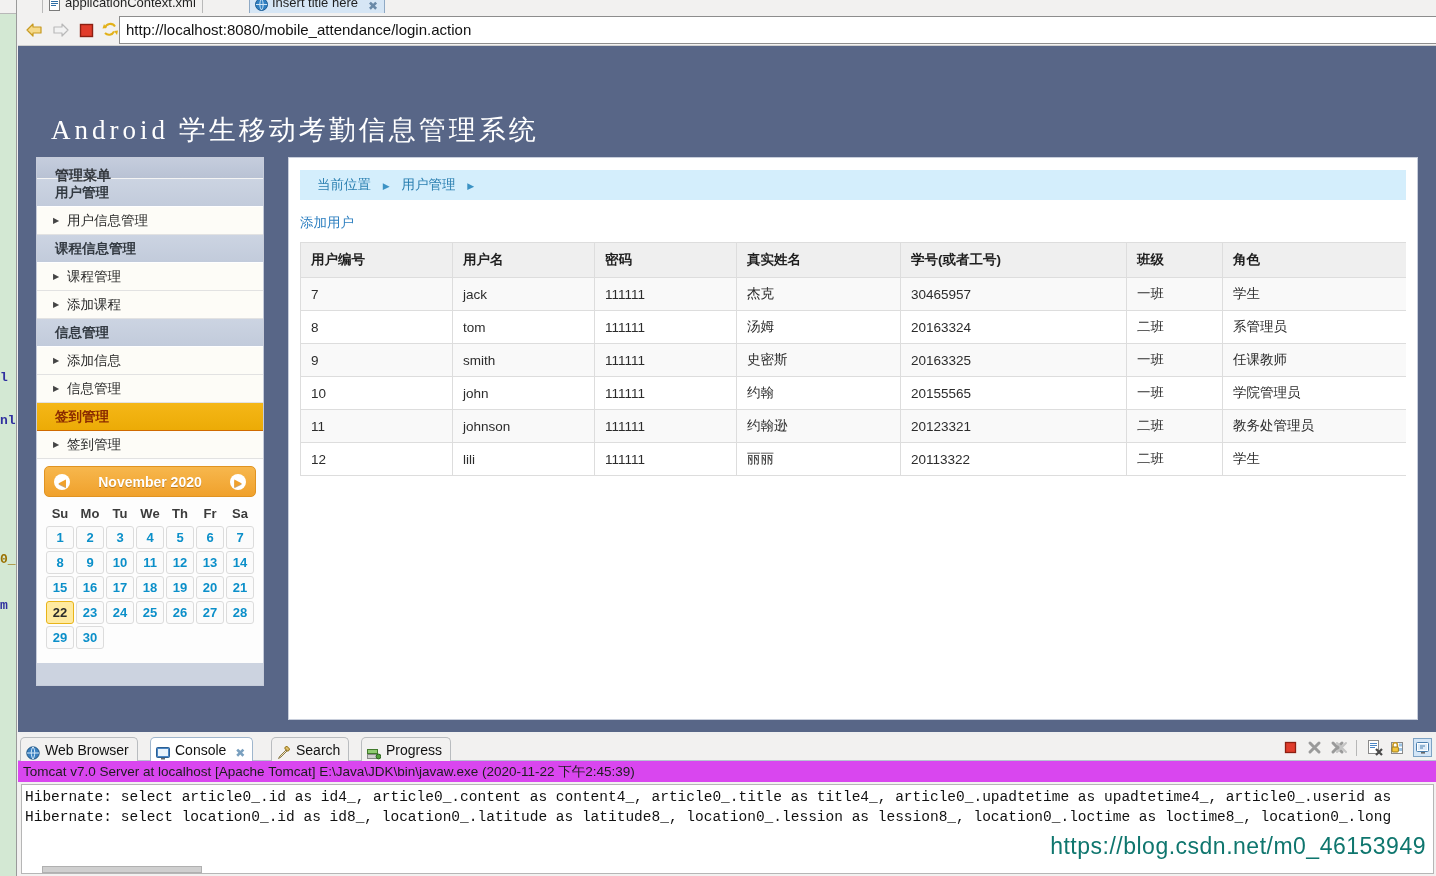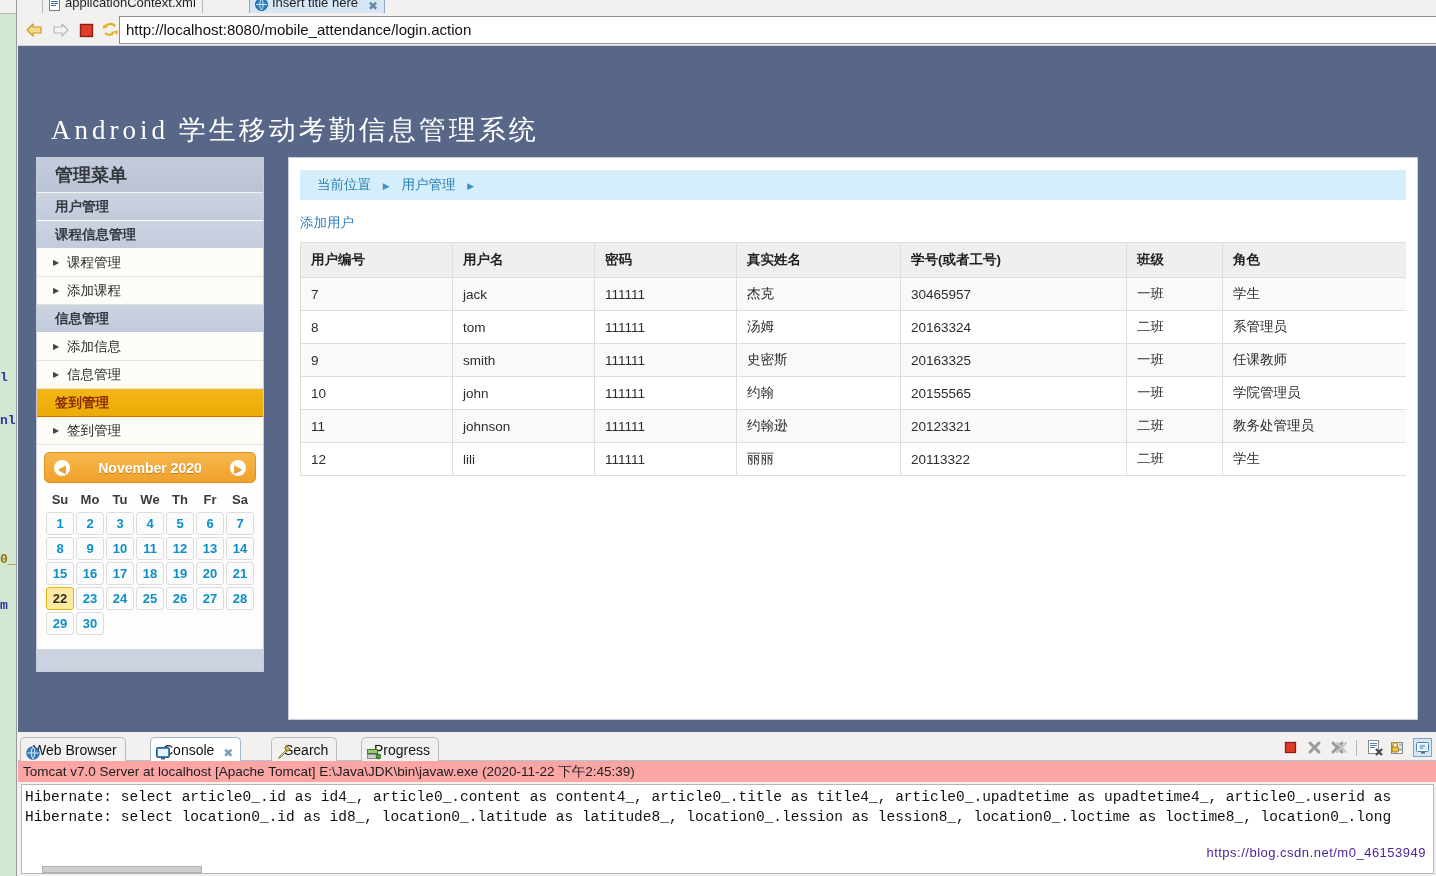"管理菜单" .menu-title { font-size: 18px -> 14px; height: 35px -> 21px }
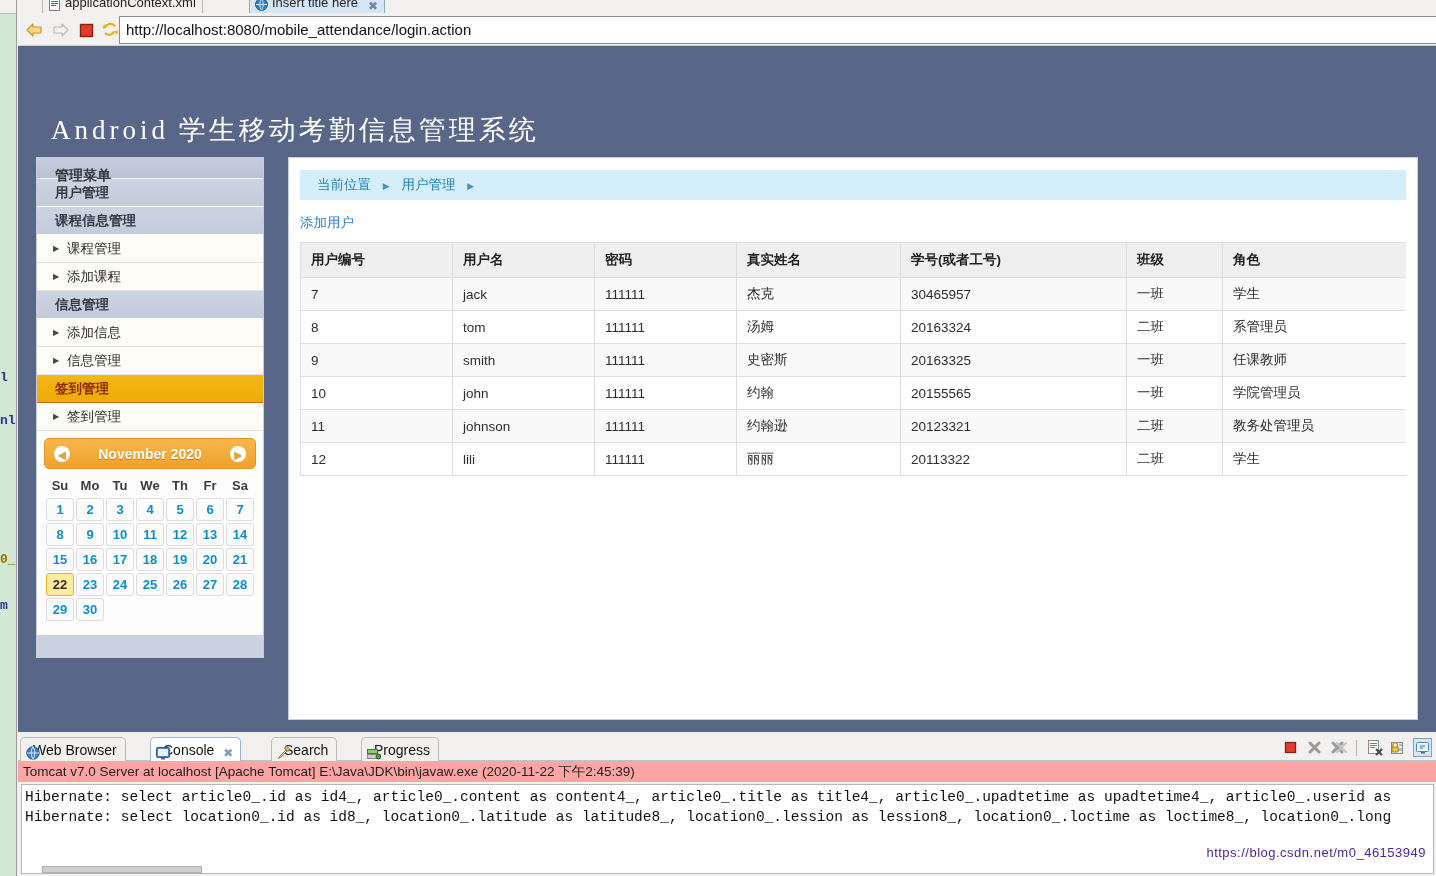"用户信息管理" div.menu-item { html: none -> <div>用户信息管理</div> }
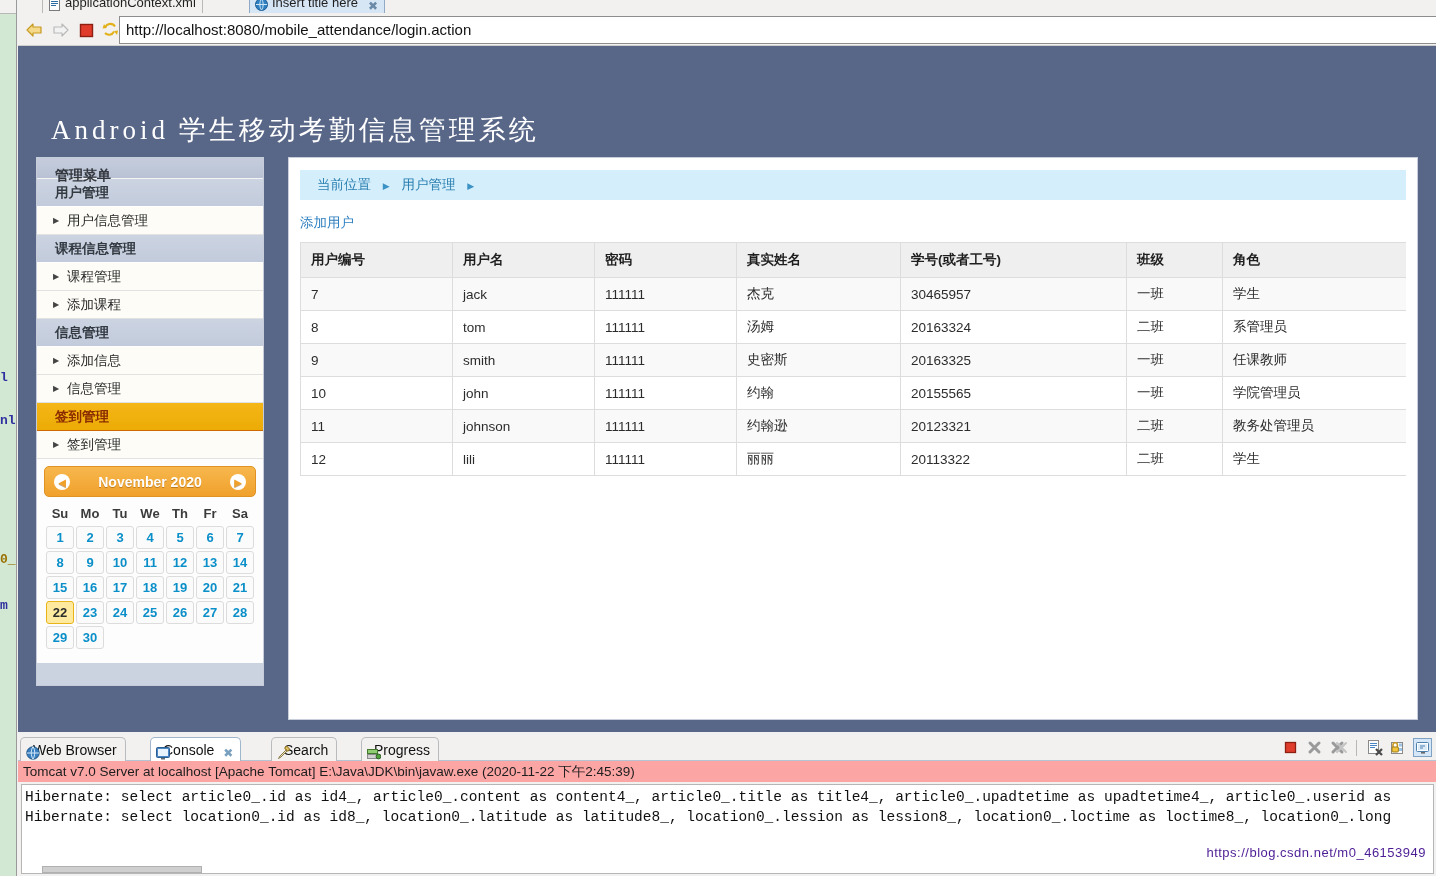"Web Browser" .vtab { padding: 0 8px 0 12px -> 0 8px 0 24px }
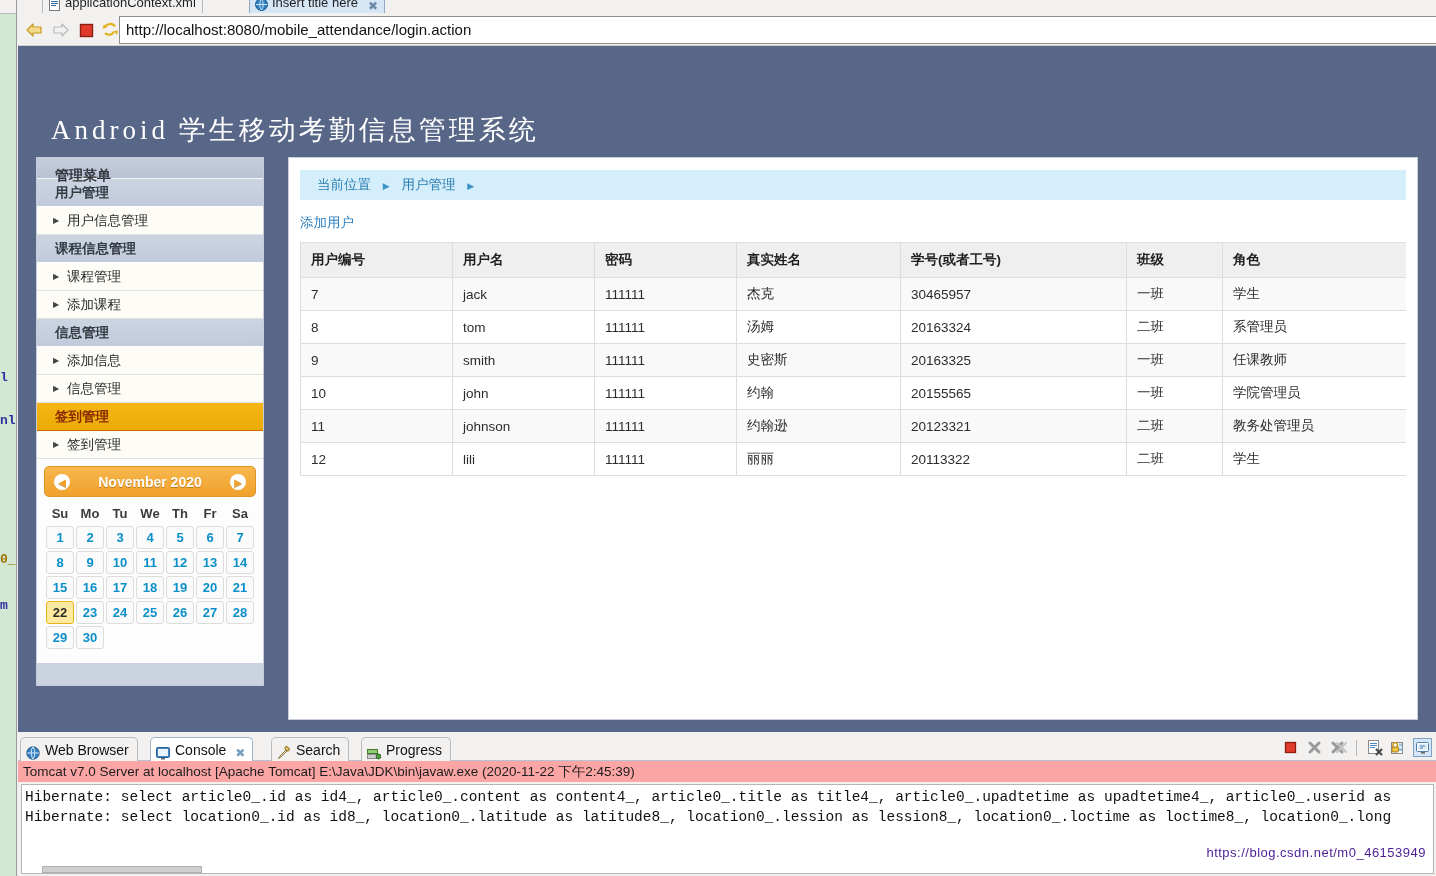"Tomcat v7.0 Server at localhost" .console-head { background: #fca5a5 -> #d946ef }
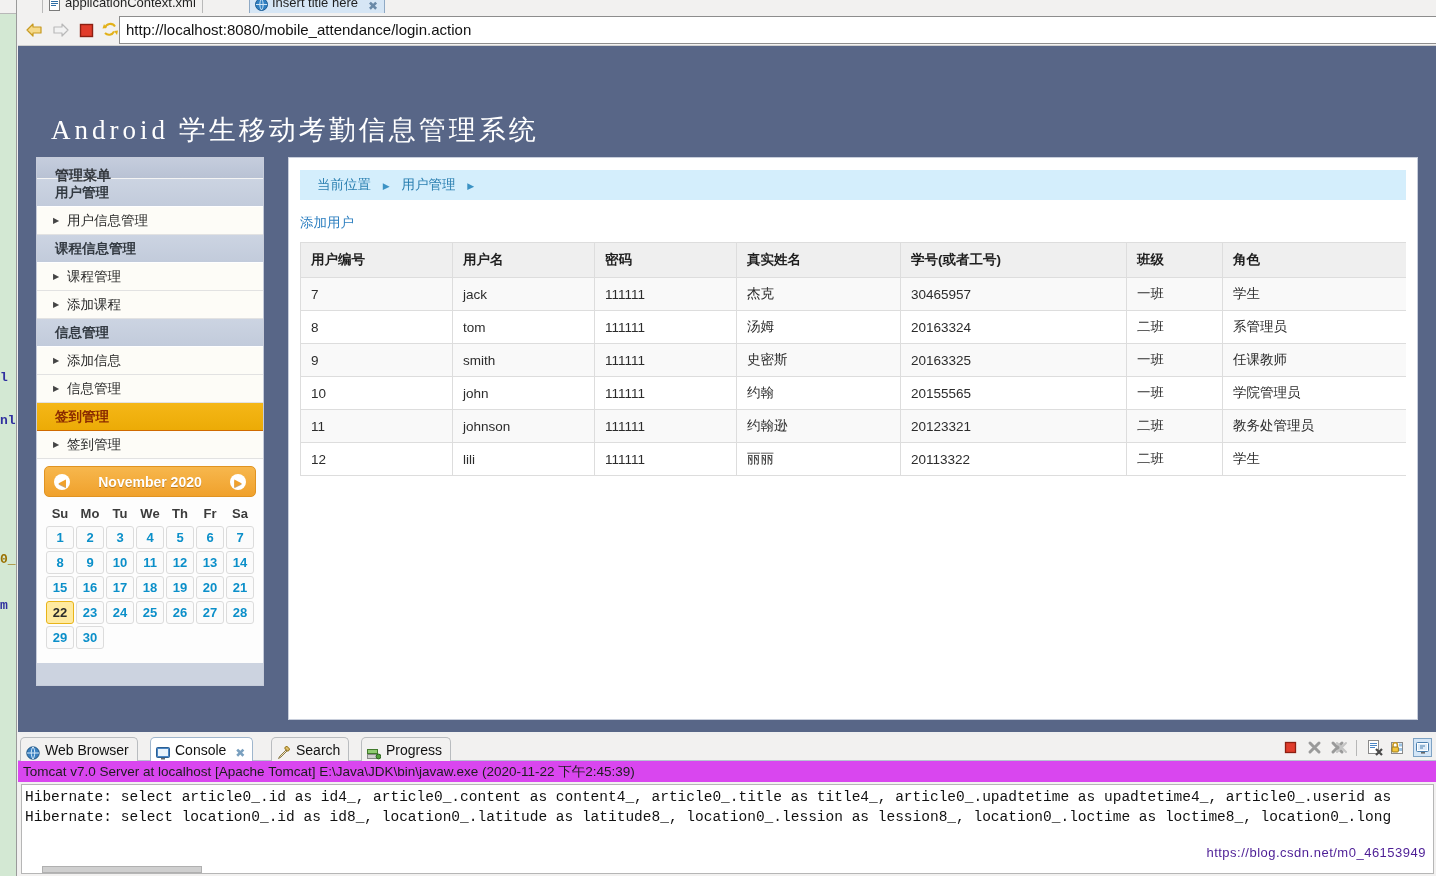"https://blog.csdn.net/m0_46153949" .watermark { color: #4c1d95 -> #0f766e; font-size: 13px -> 23px }
